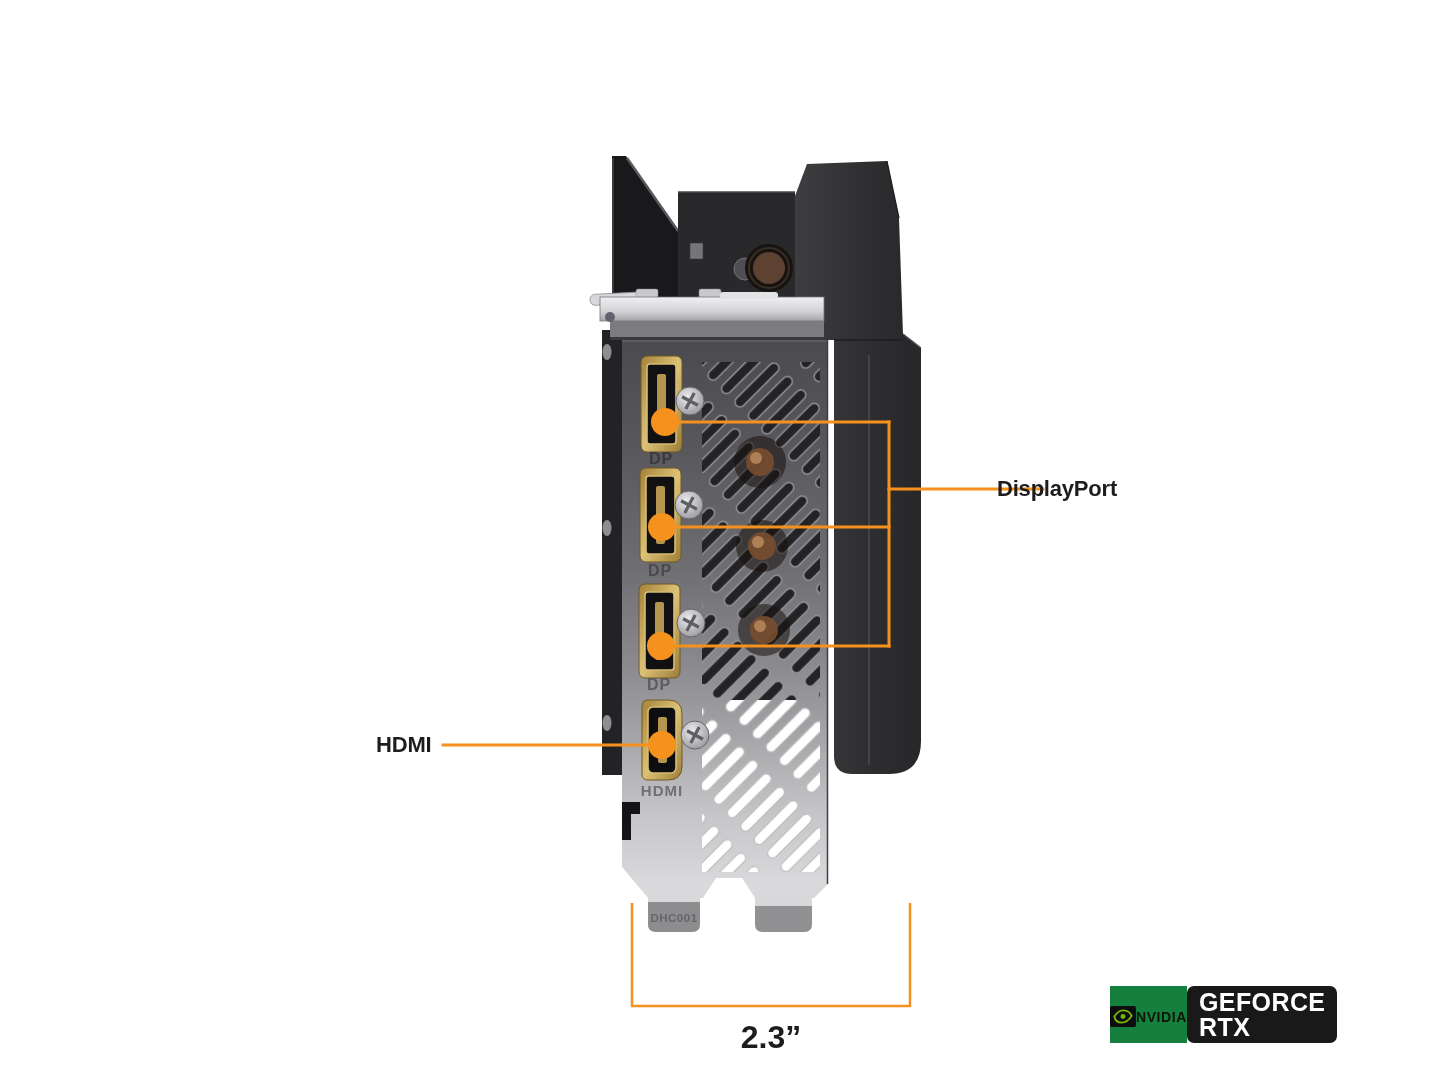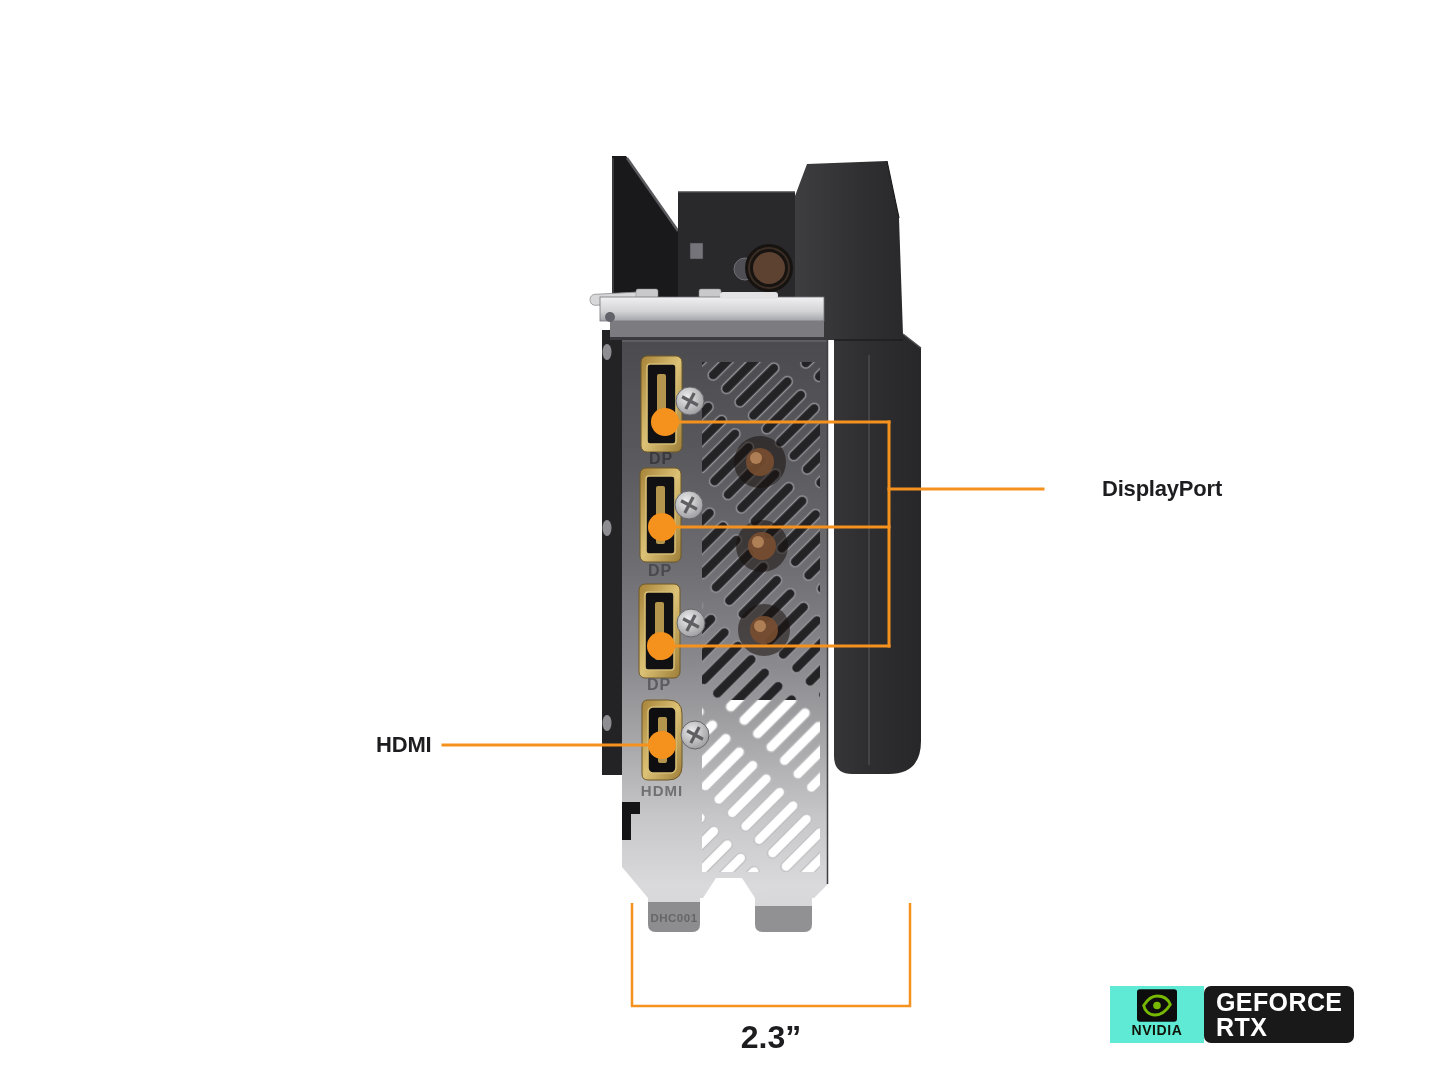"DisplayPort" #displayport-label { left: 1102px -> 997px }
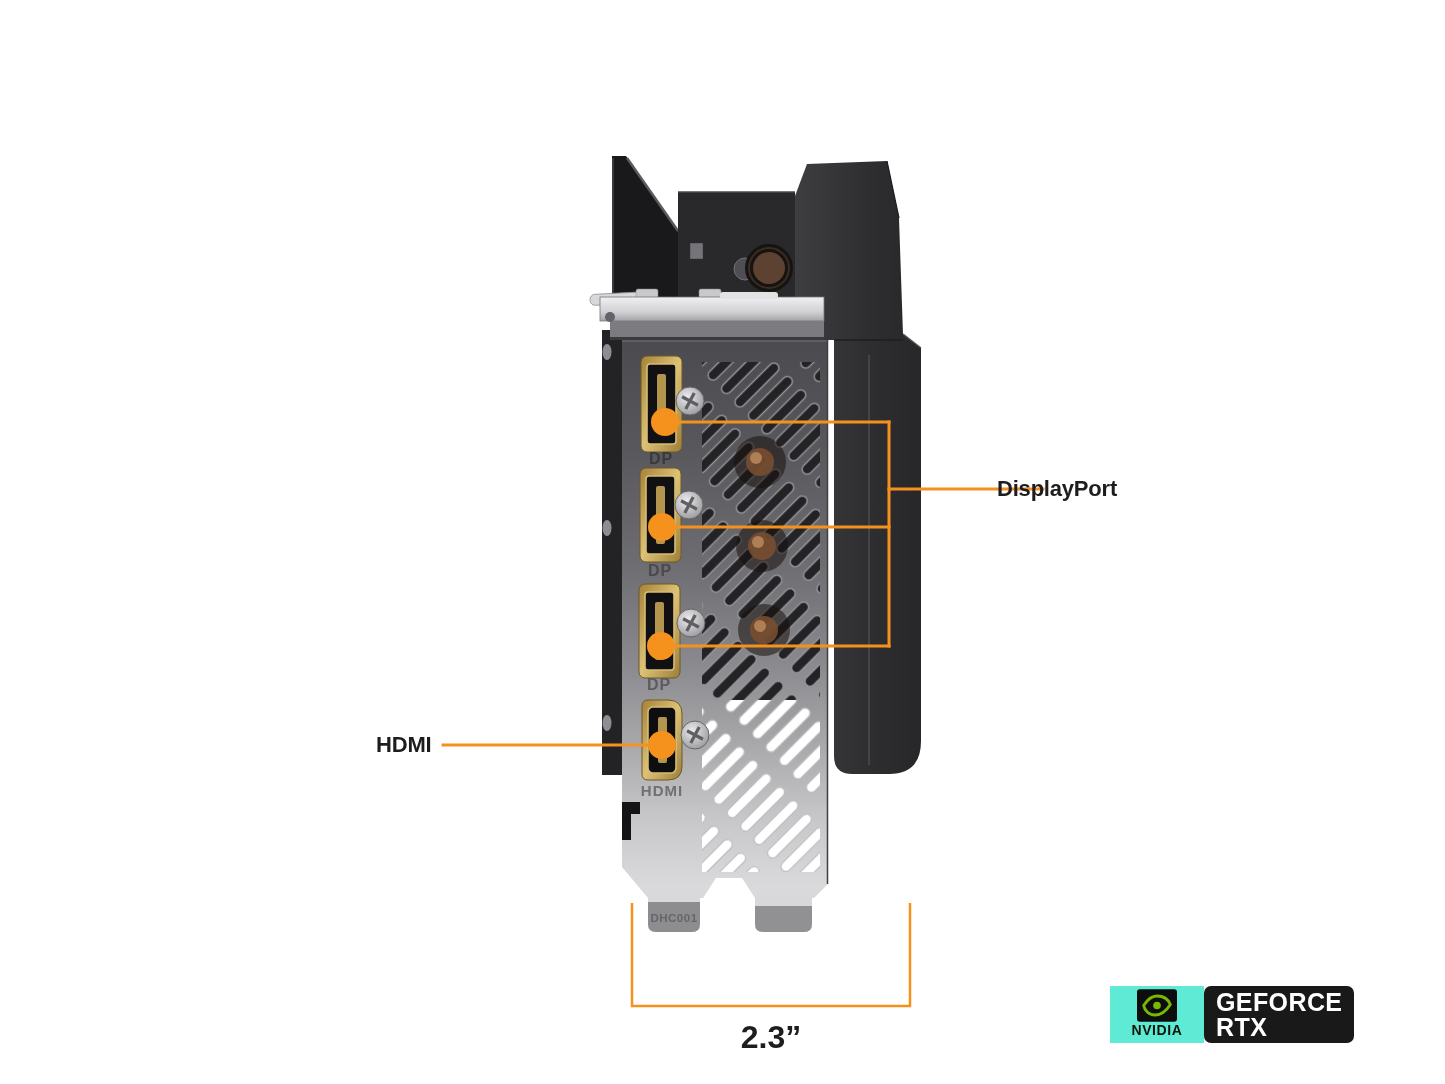"NVIDIA" .badge-green { background: #5eead4 -> #15803d; flex-direction: column -> row; width: 94px -> 77px }
